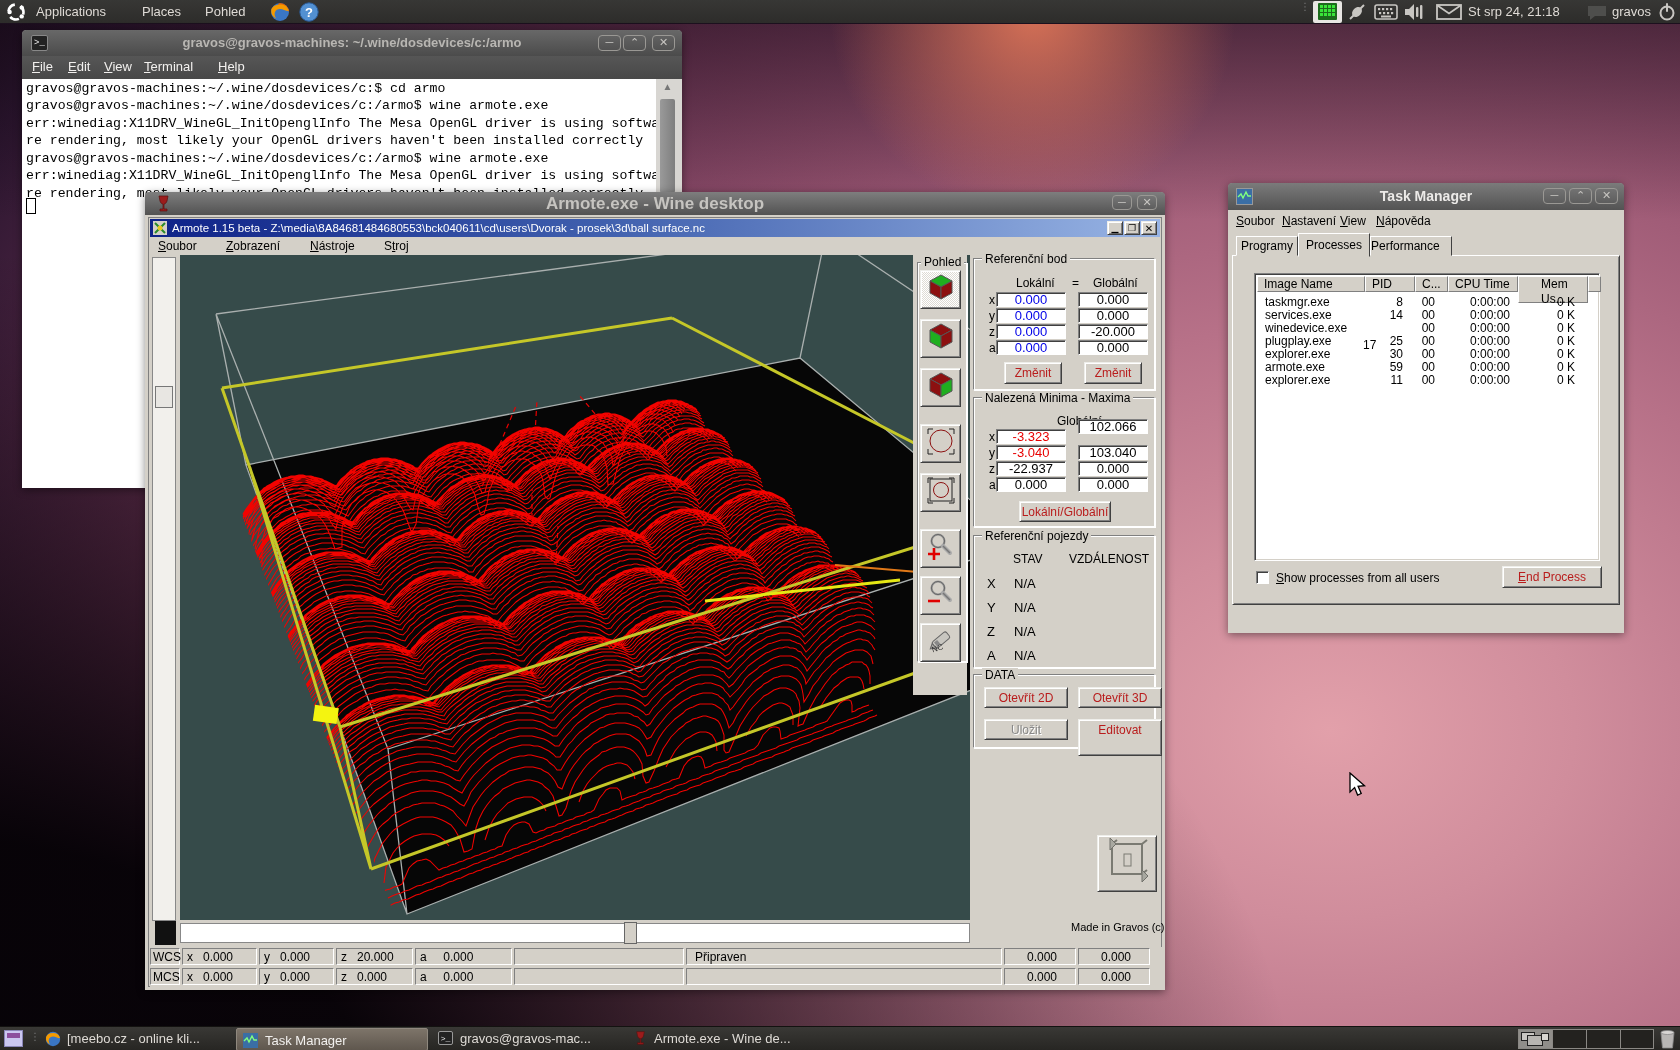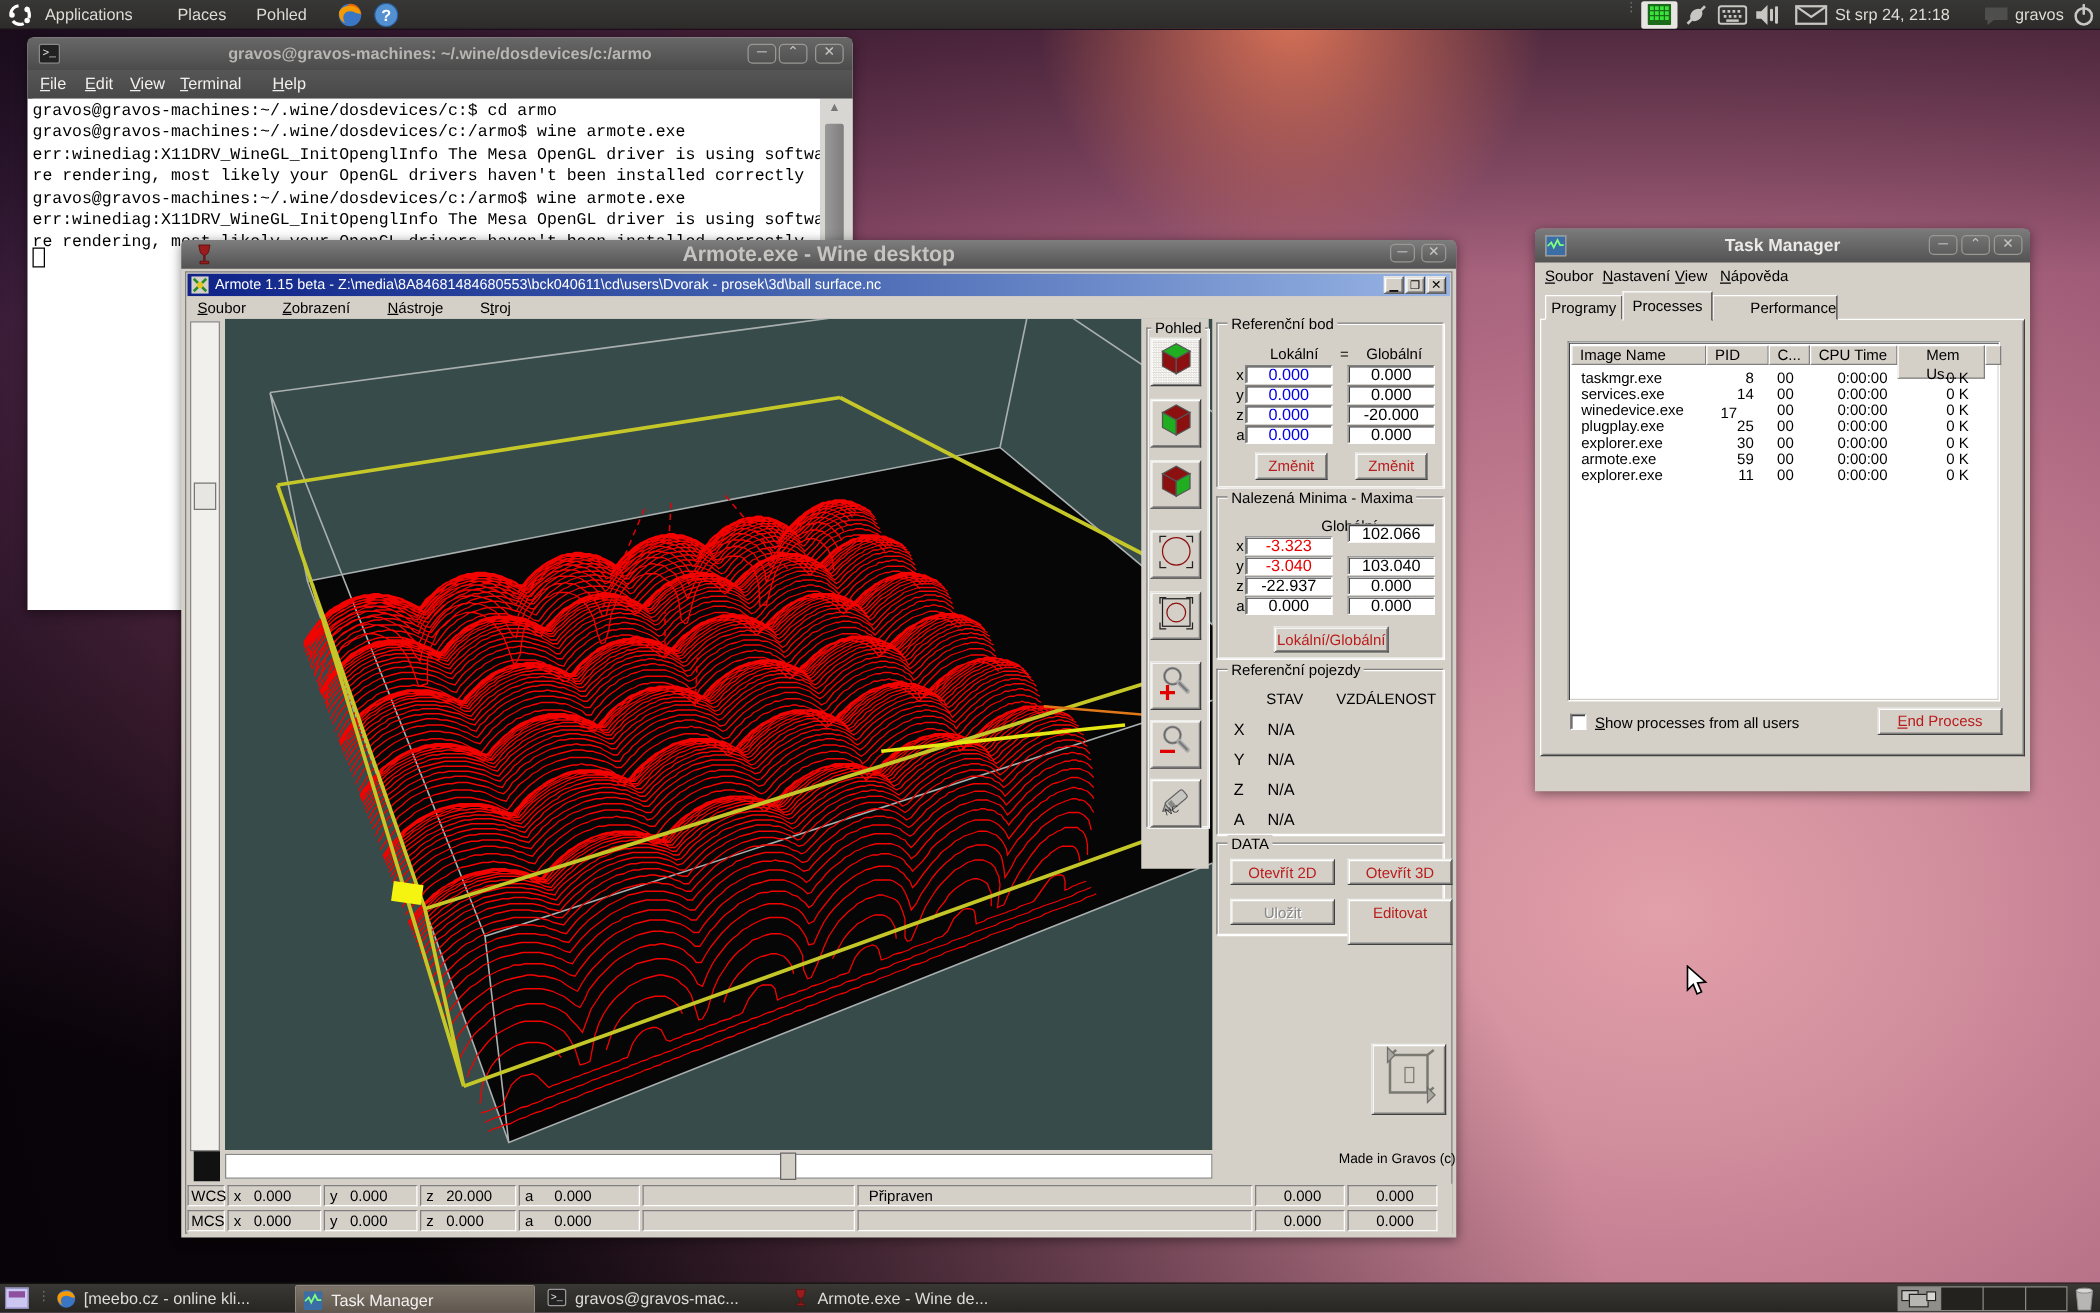"Performance" div.abs { text-align: right -> left; width: 100px -> 82px }
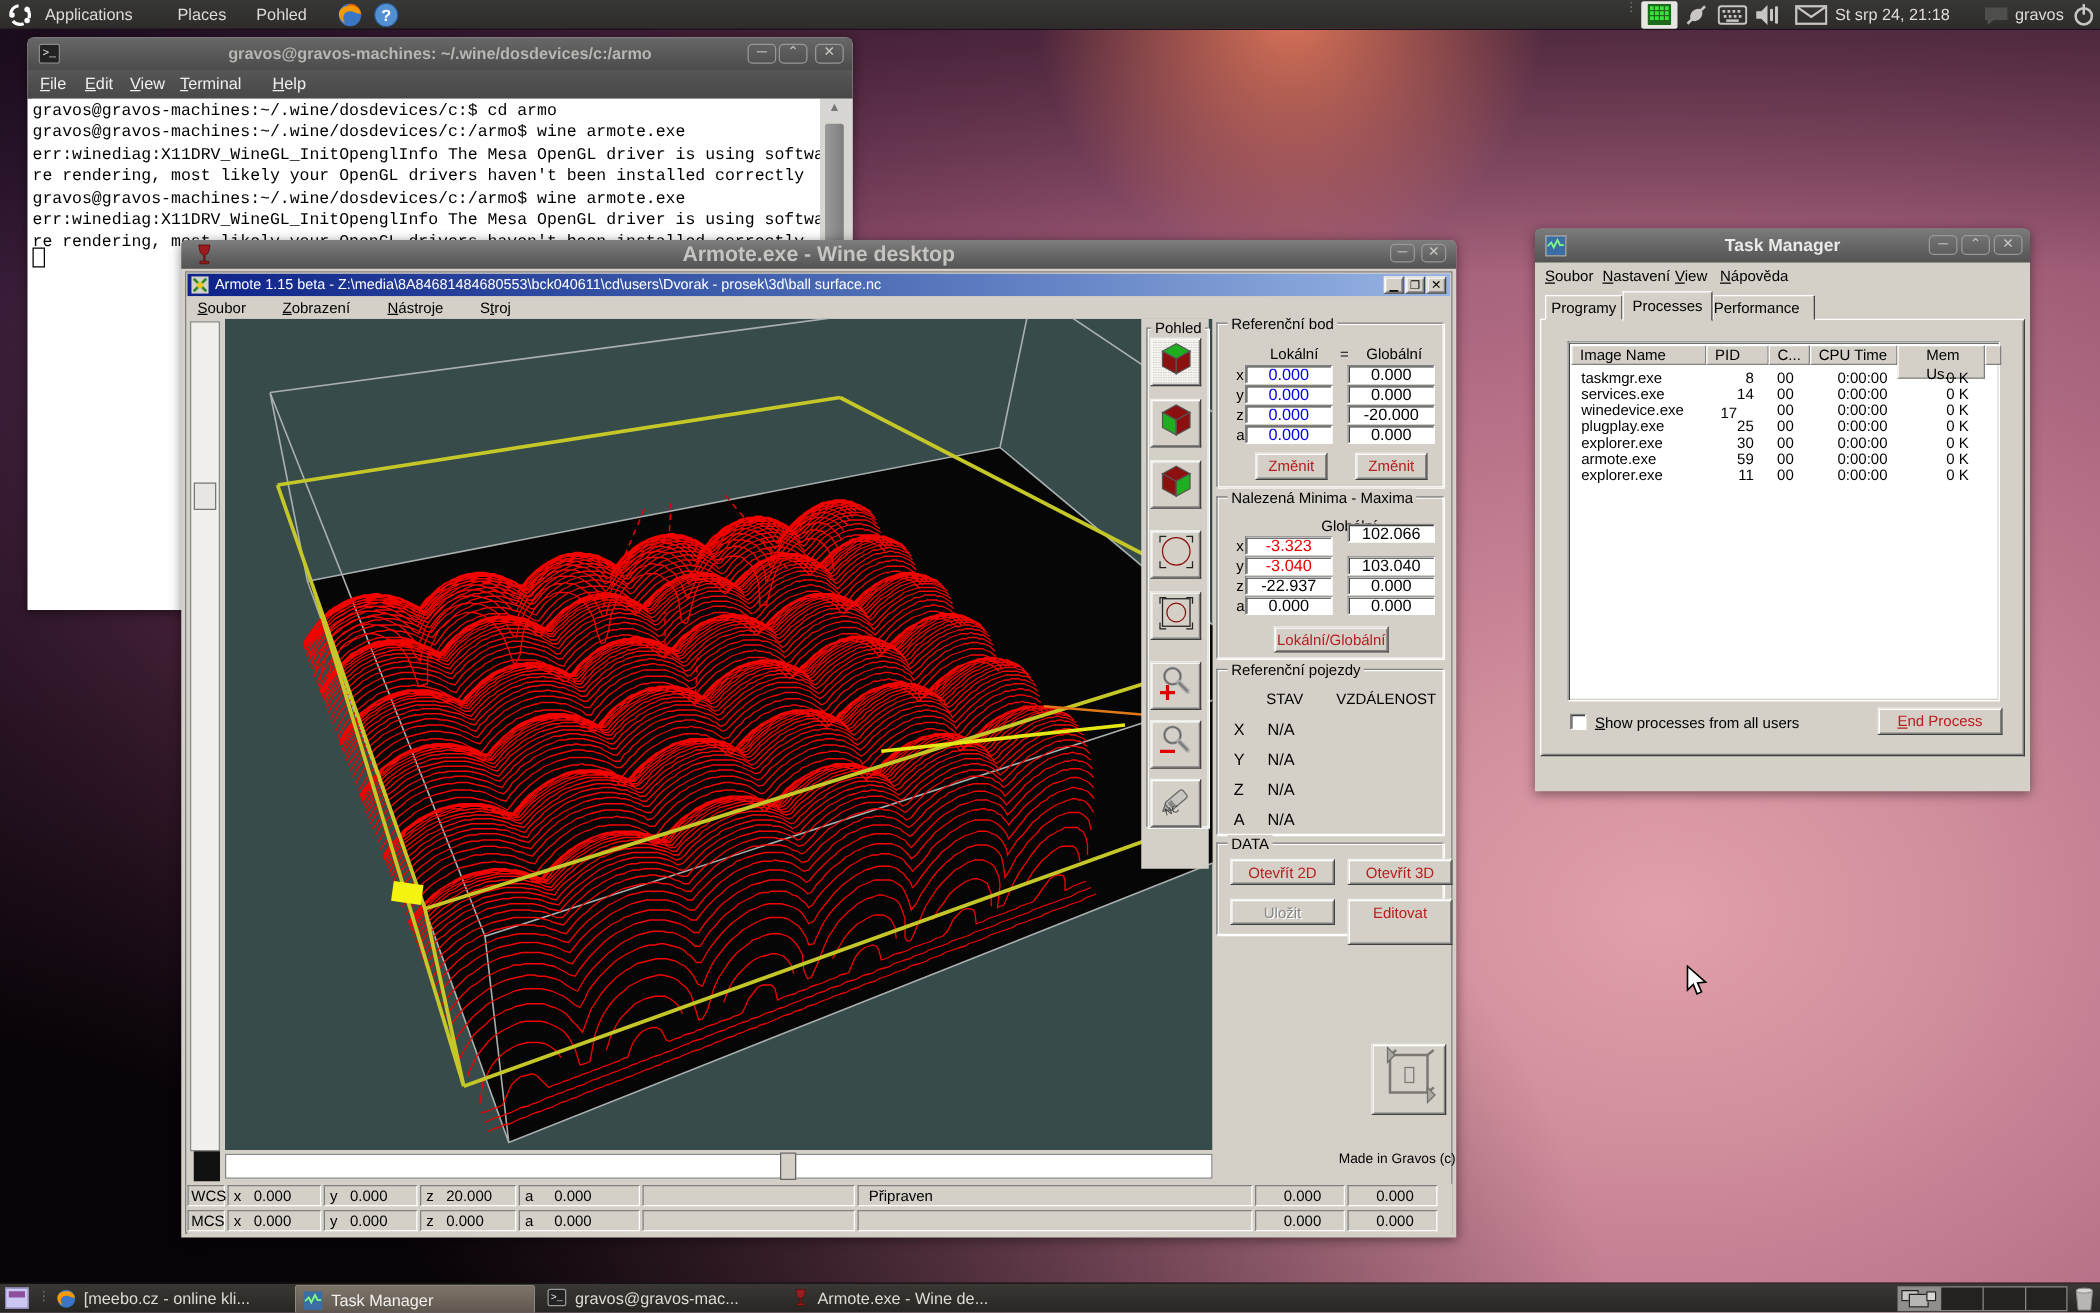"17" span.abs { text-align: center -> left; top: 49px -> 64px }
